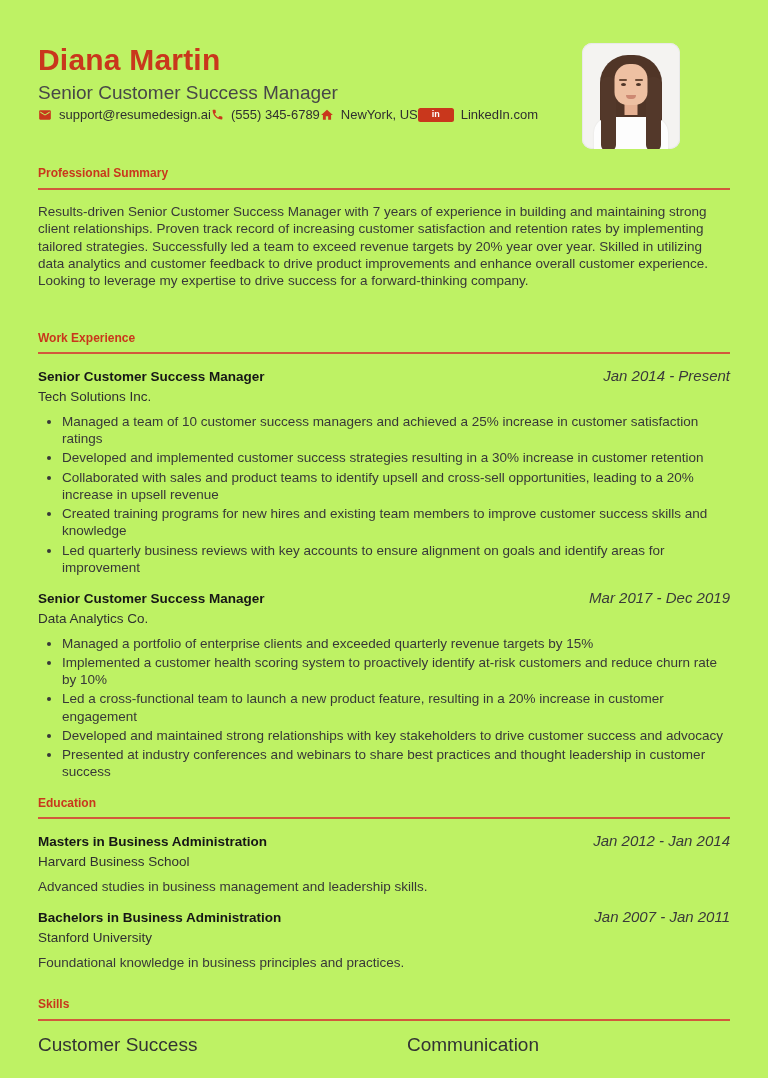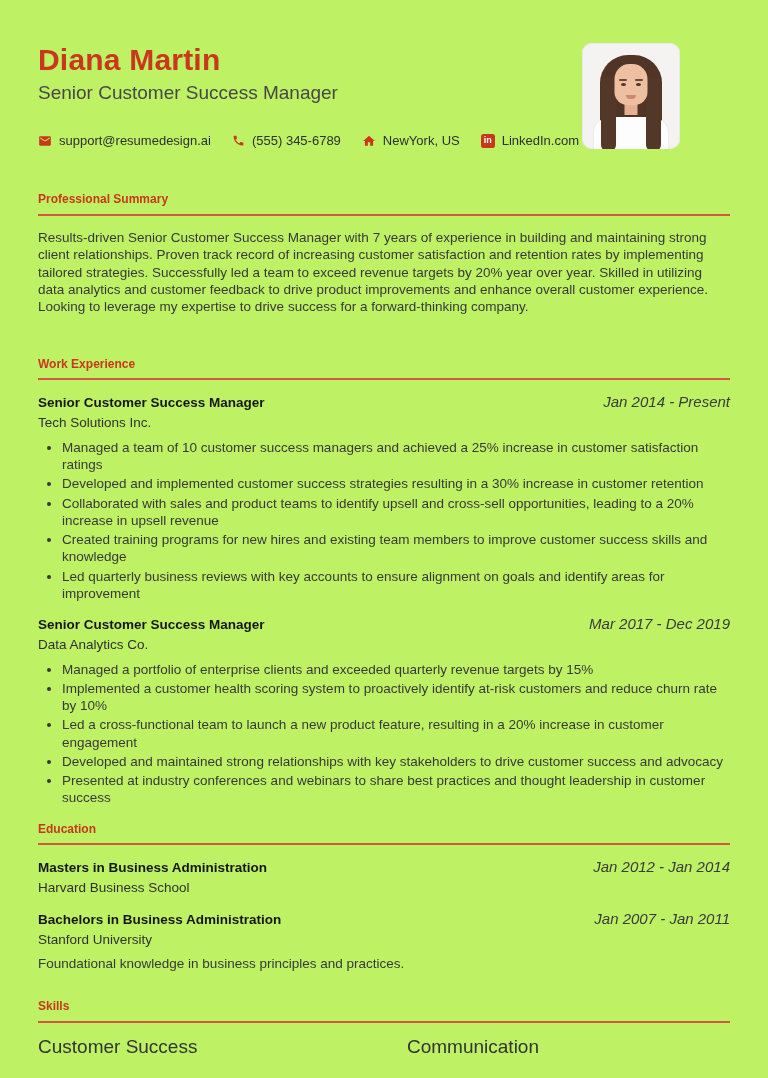"support@resumedesign.ai" .contact-row { gap: 21px -> none; margin-top: 29px -> 3px }
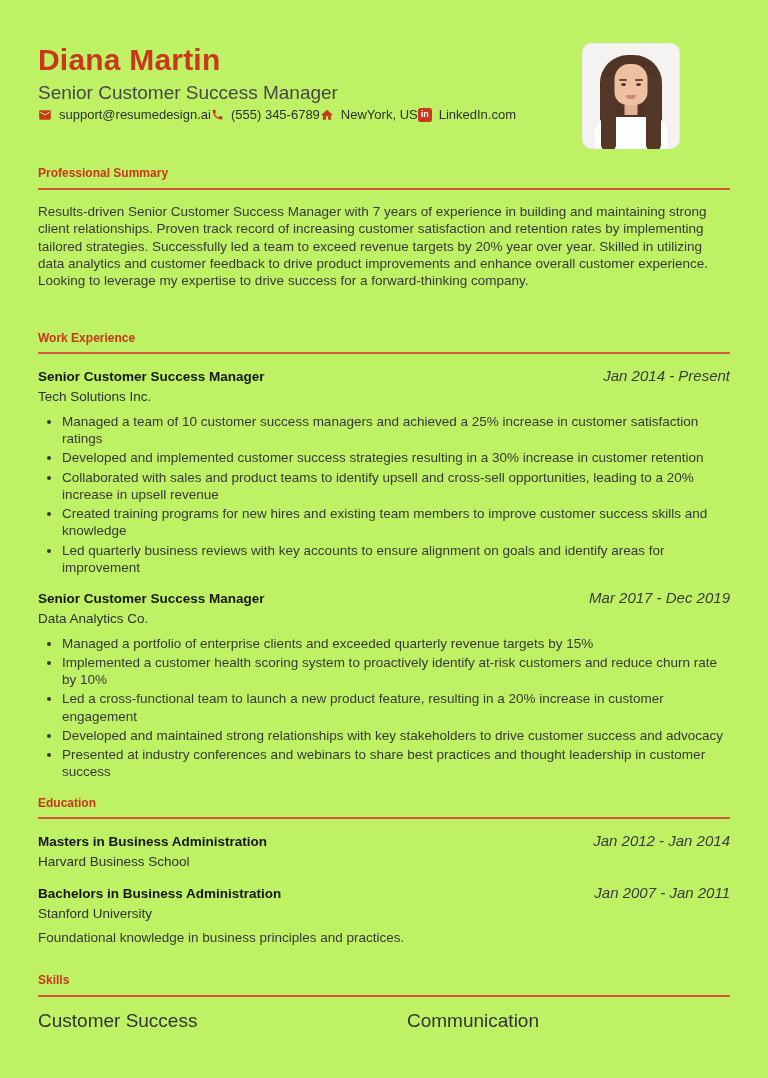"in" .li-badge { width: 14px -> 36px }
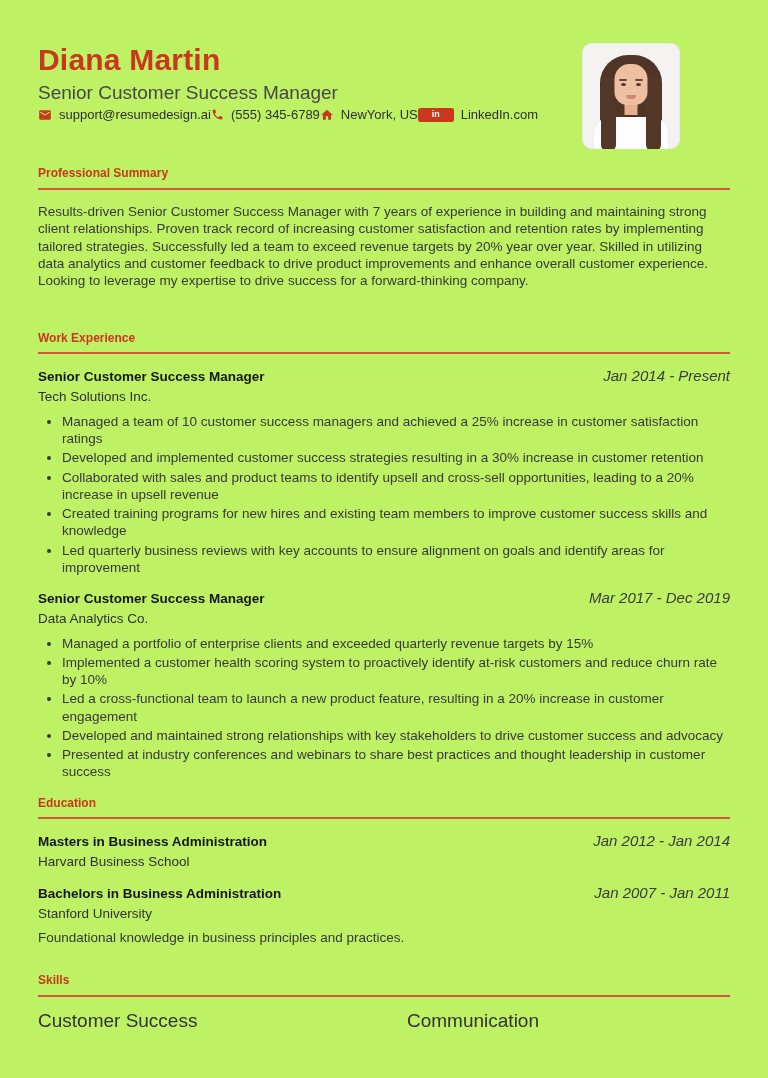"Advanced studies in business management" div.edu-desc { html: none -> <div>Advanced studies in business management and leadership skills.</div> }
